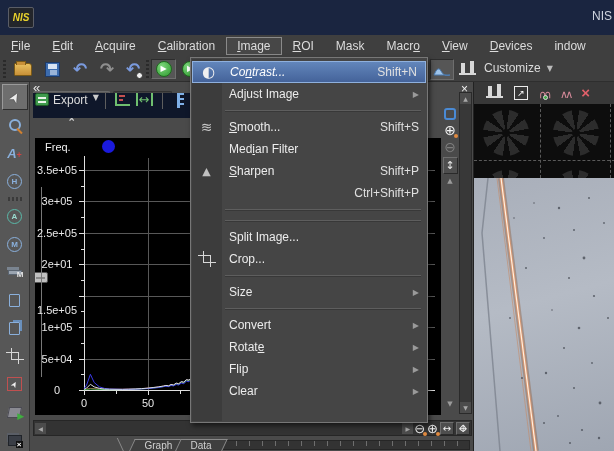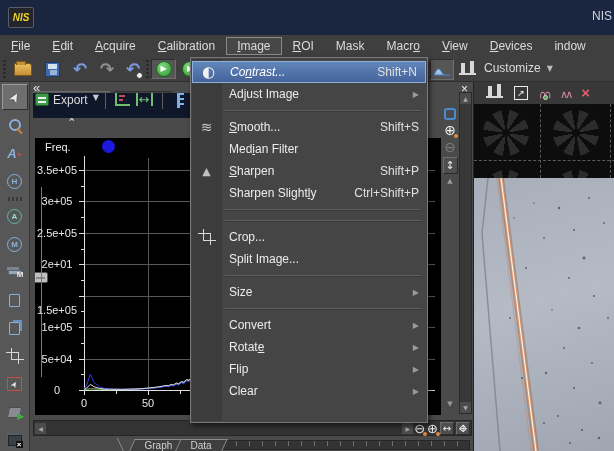"Sharpen Slightly" span.menu-lbl { html: <span>Sharpen Slight<u>l</u>y</span> -> none }
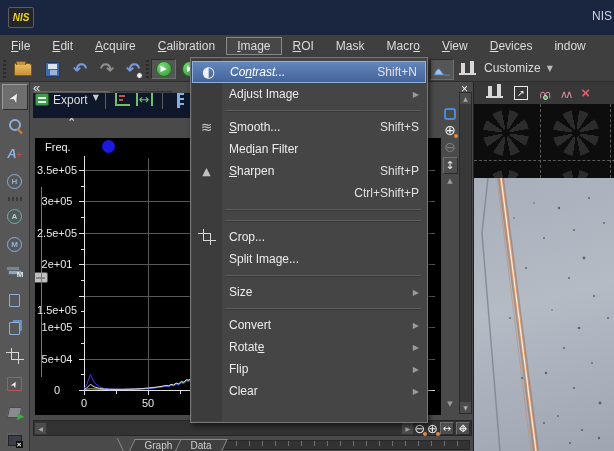"Crop..." div.menu-row { order: before "Split Image..." -> after "Split Image..." }
